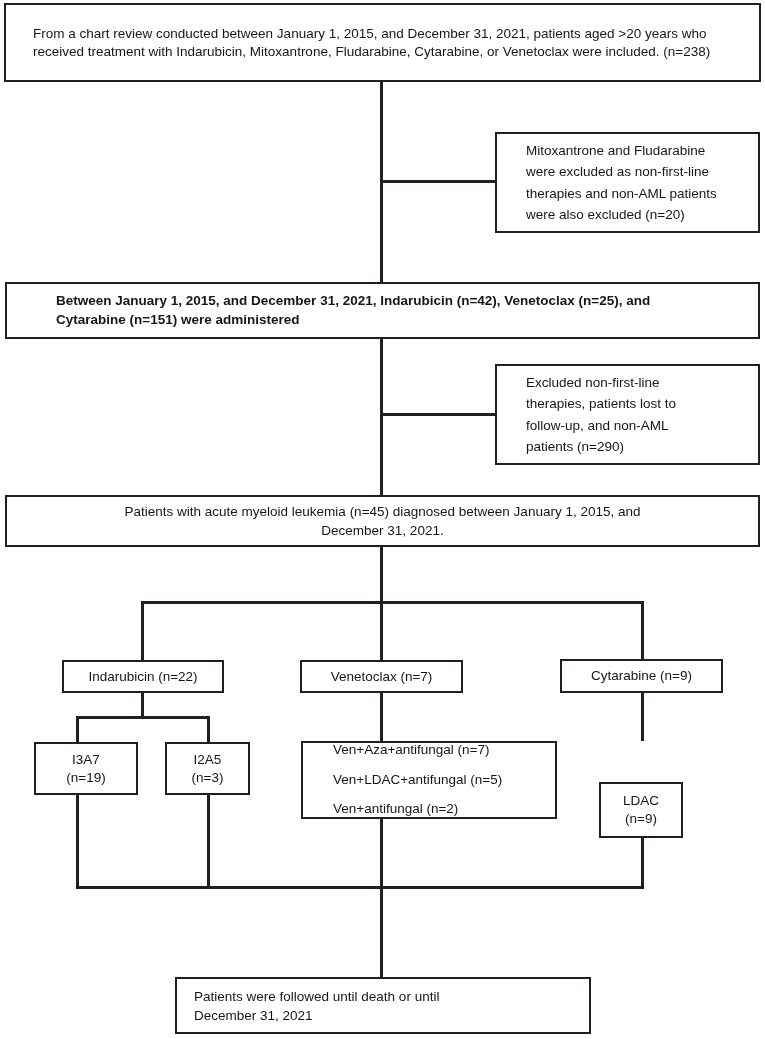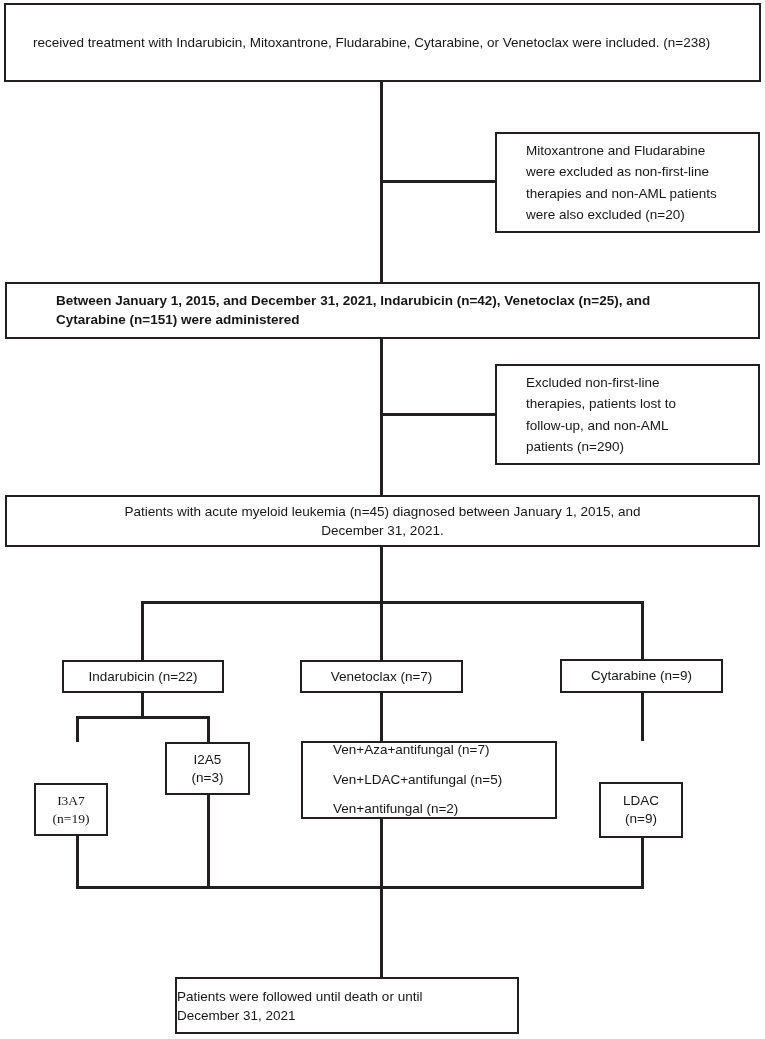"From a chart review conducted" div.tl { html: none -> <div>From a chart review conducted between January 1, 2015, and December 31, 2021, patients aged &gt;20 years who</div> }
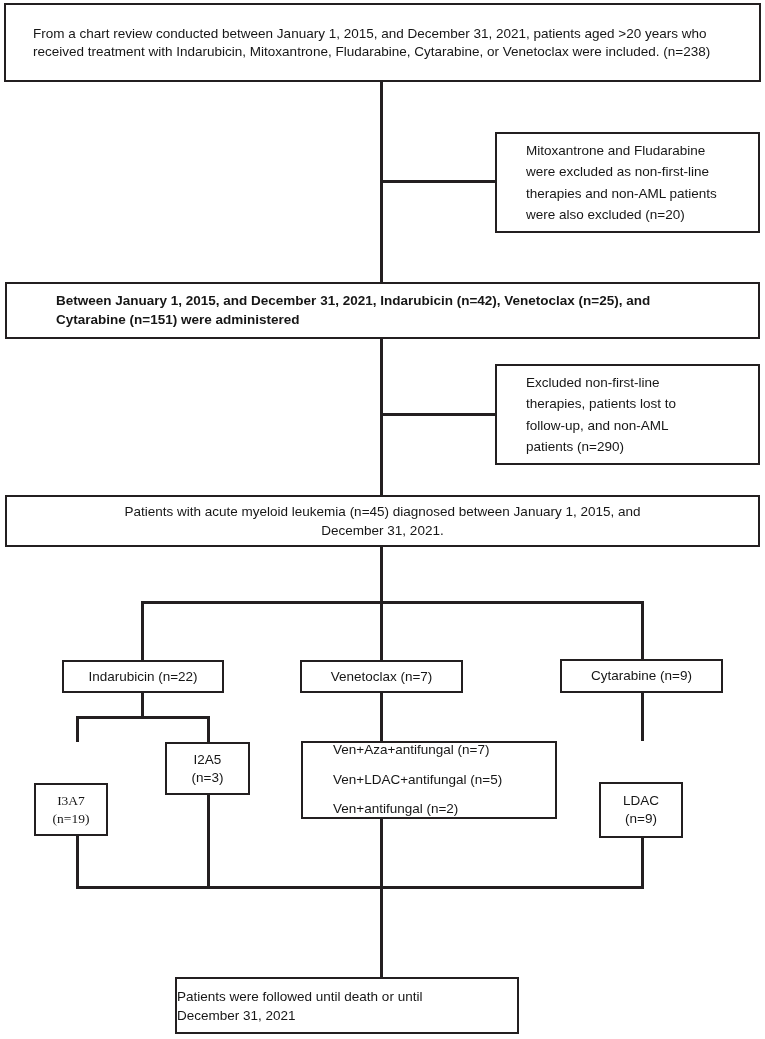"I3A7" #box-i3a7 { font-family: Liberation Serif, serif -> none; top: 783px -> 742px; width: 74px -> 104px }
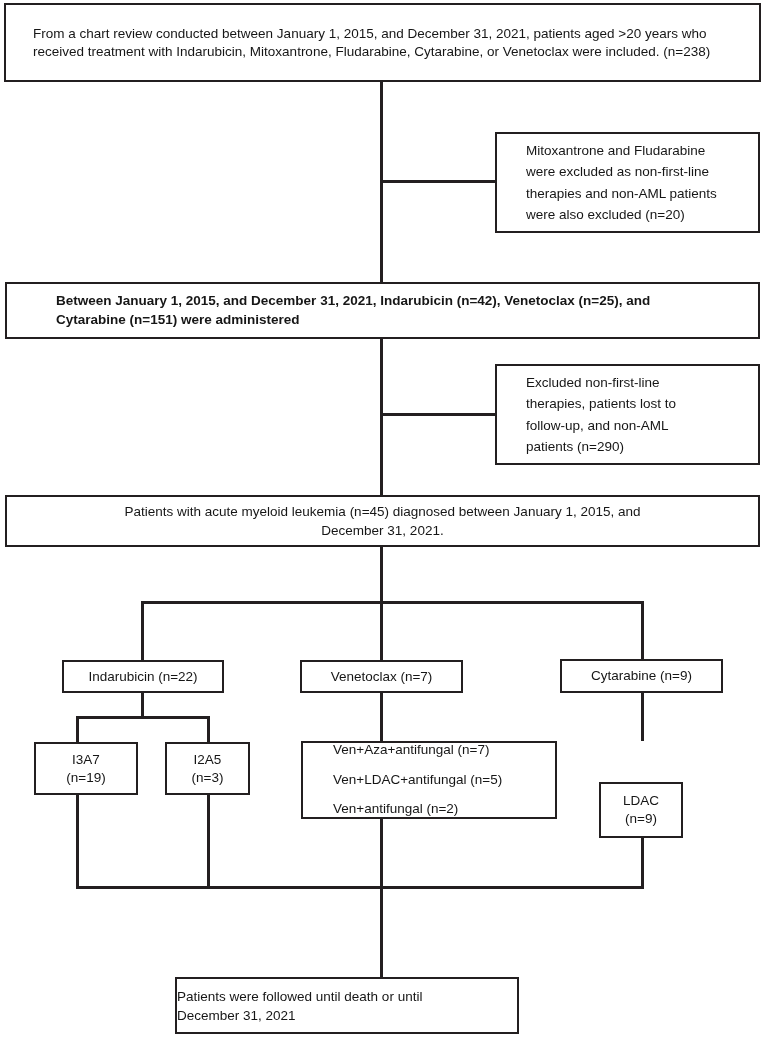"Patients were followed until death" #box-final { padding-left: none -> 17px; width: 344px -> 416px }
